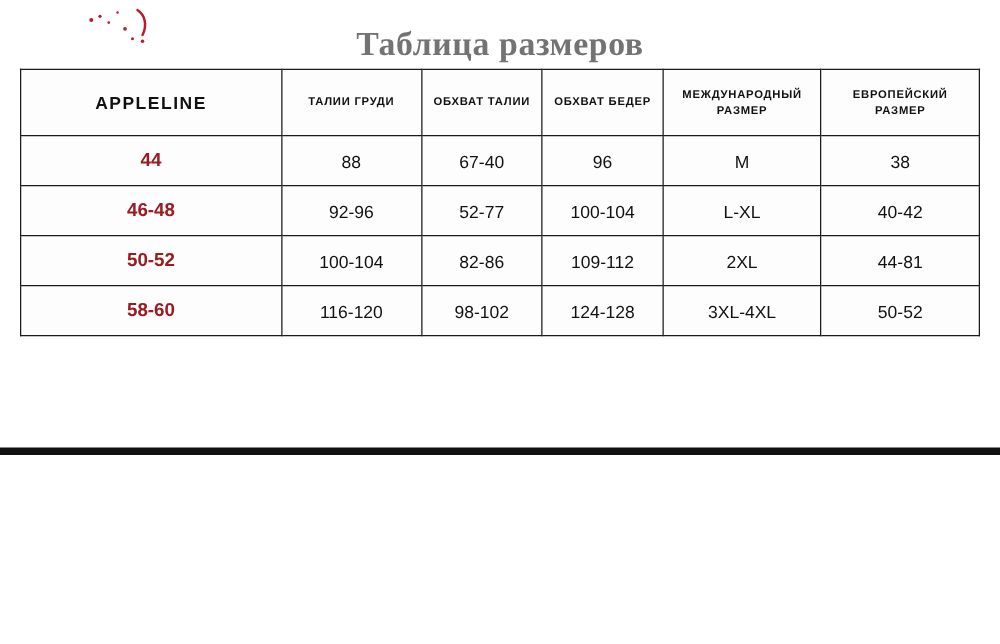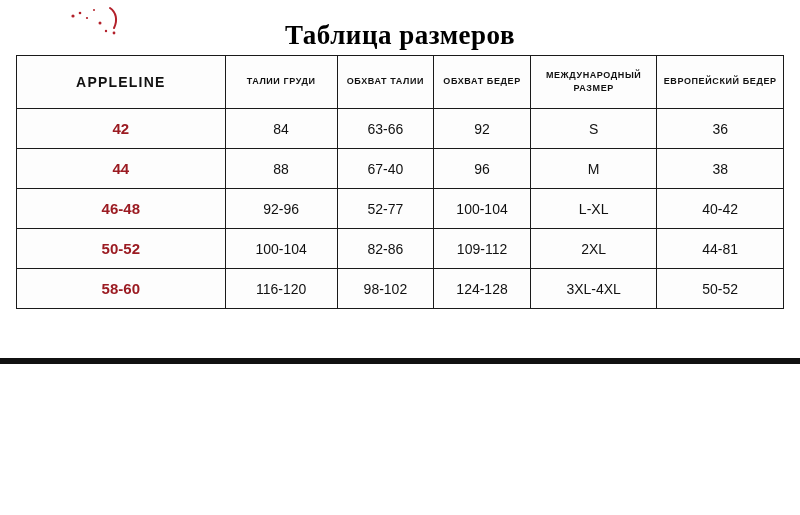"Таблица размеров" .title { color: #000000 -> #737373 }
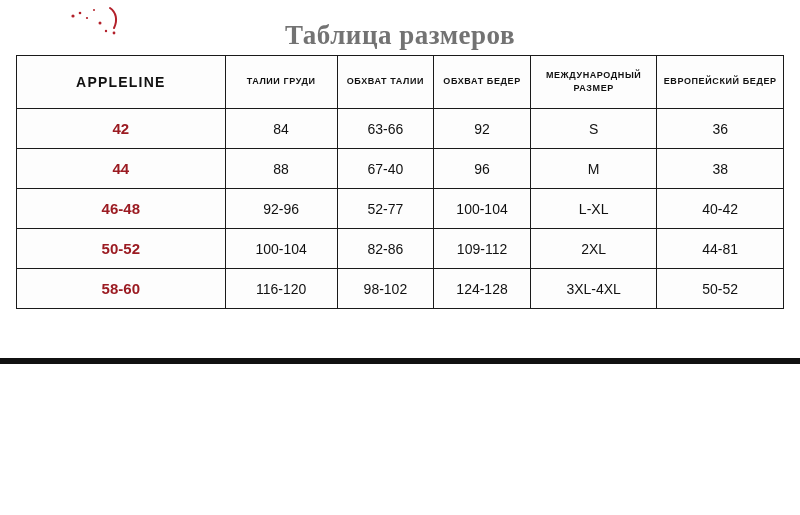"ЕВРОПЕЙСКИЙ БЕДЕР" th { text: БЕДЕР -> РАЗМЕР }
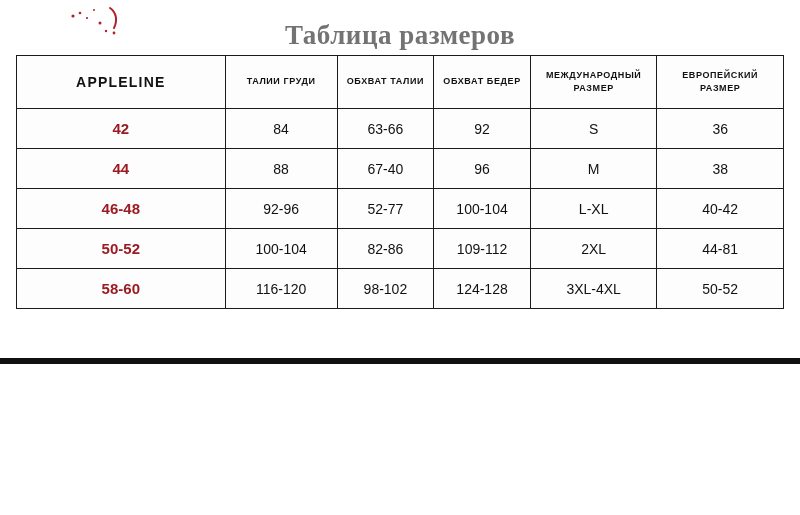"42" tr { html: <tr> <td>42</td> <td>84</td> <td>63-66</td> <td>92</td> <td>S</td> <td>36</td> </tr> -> none }
